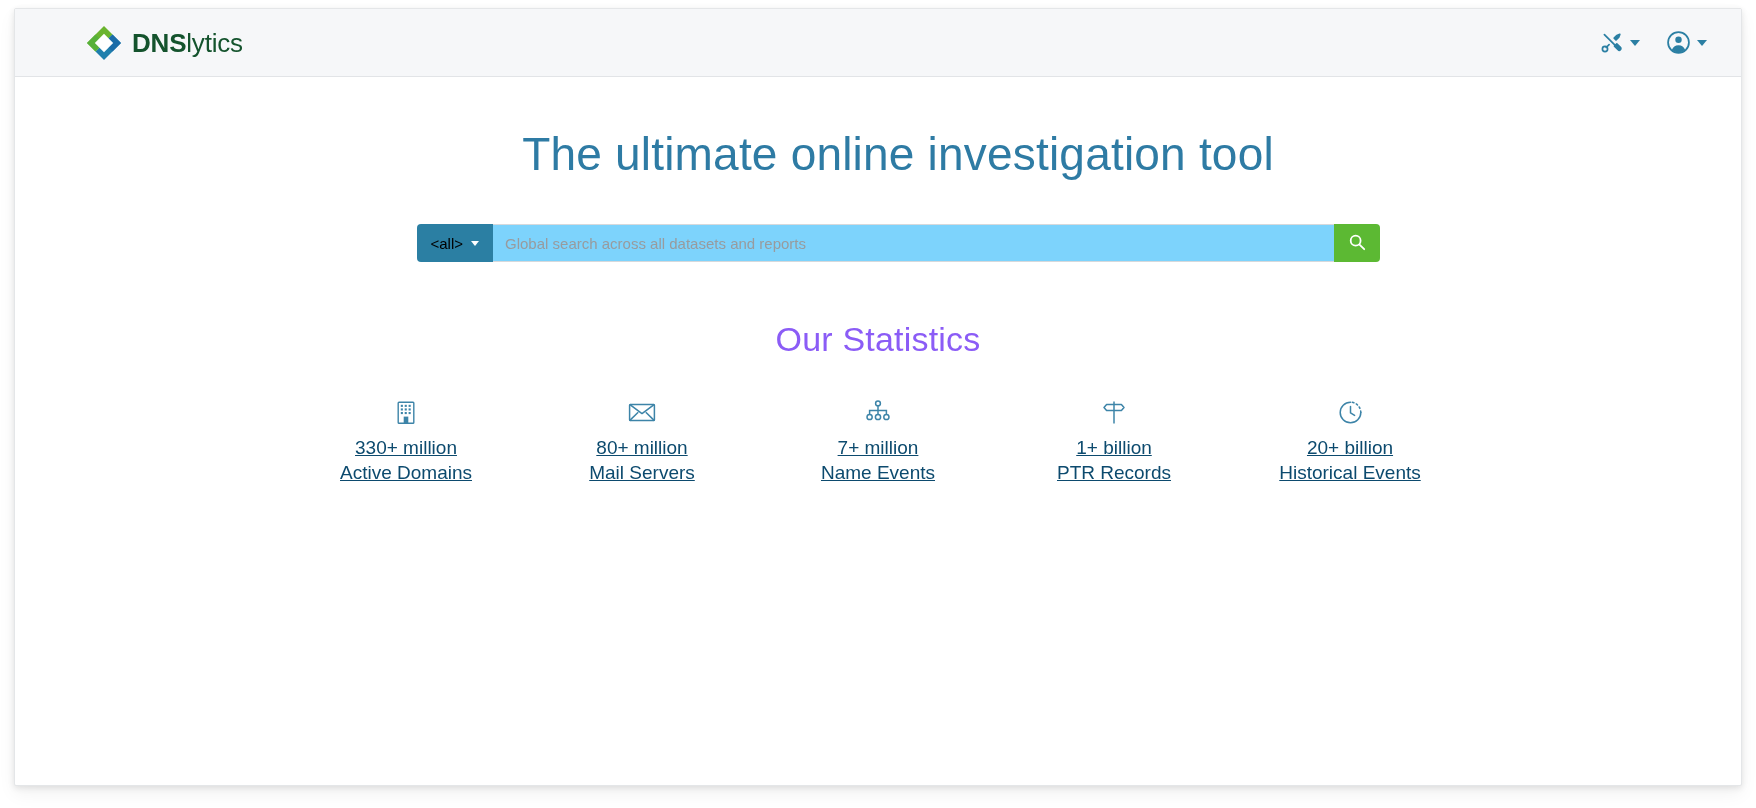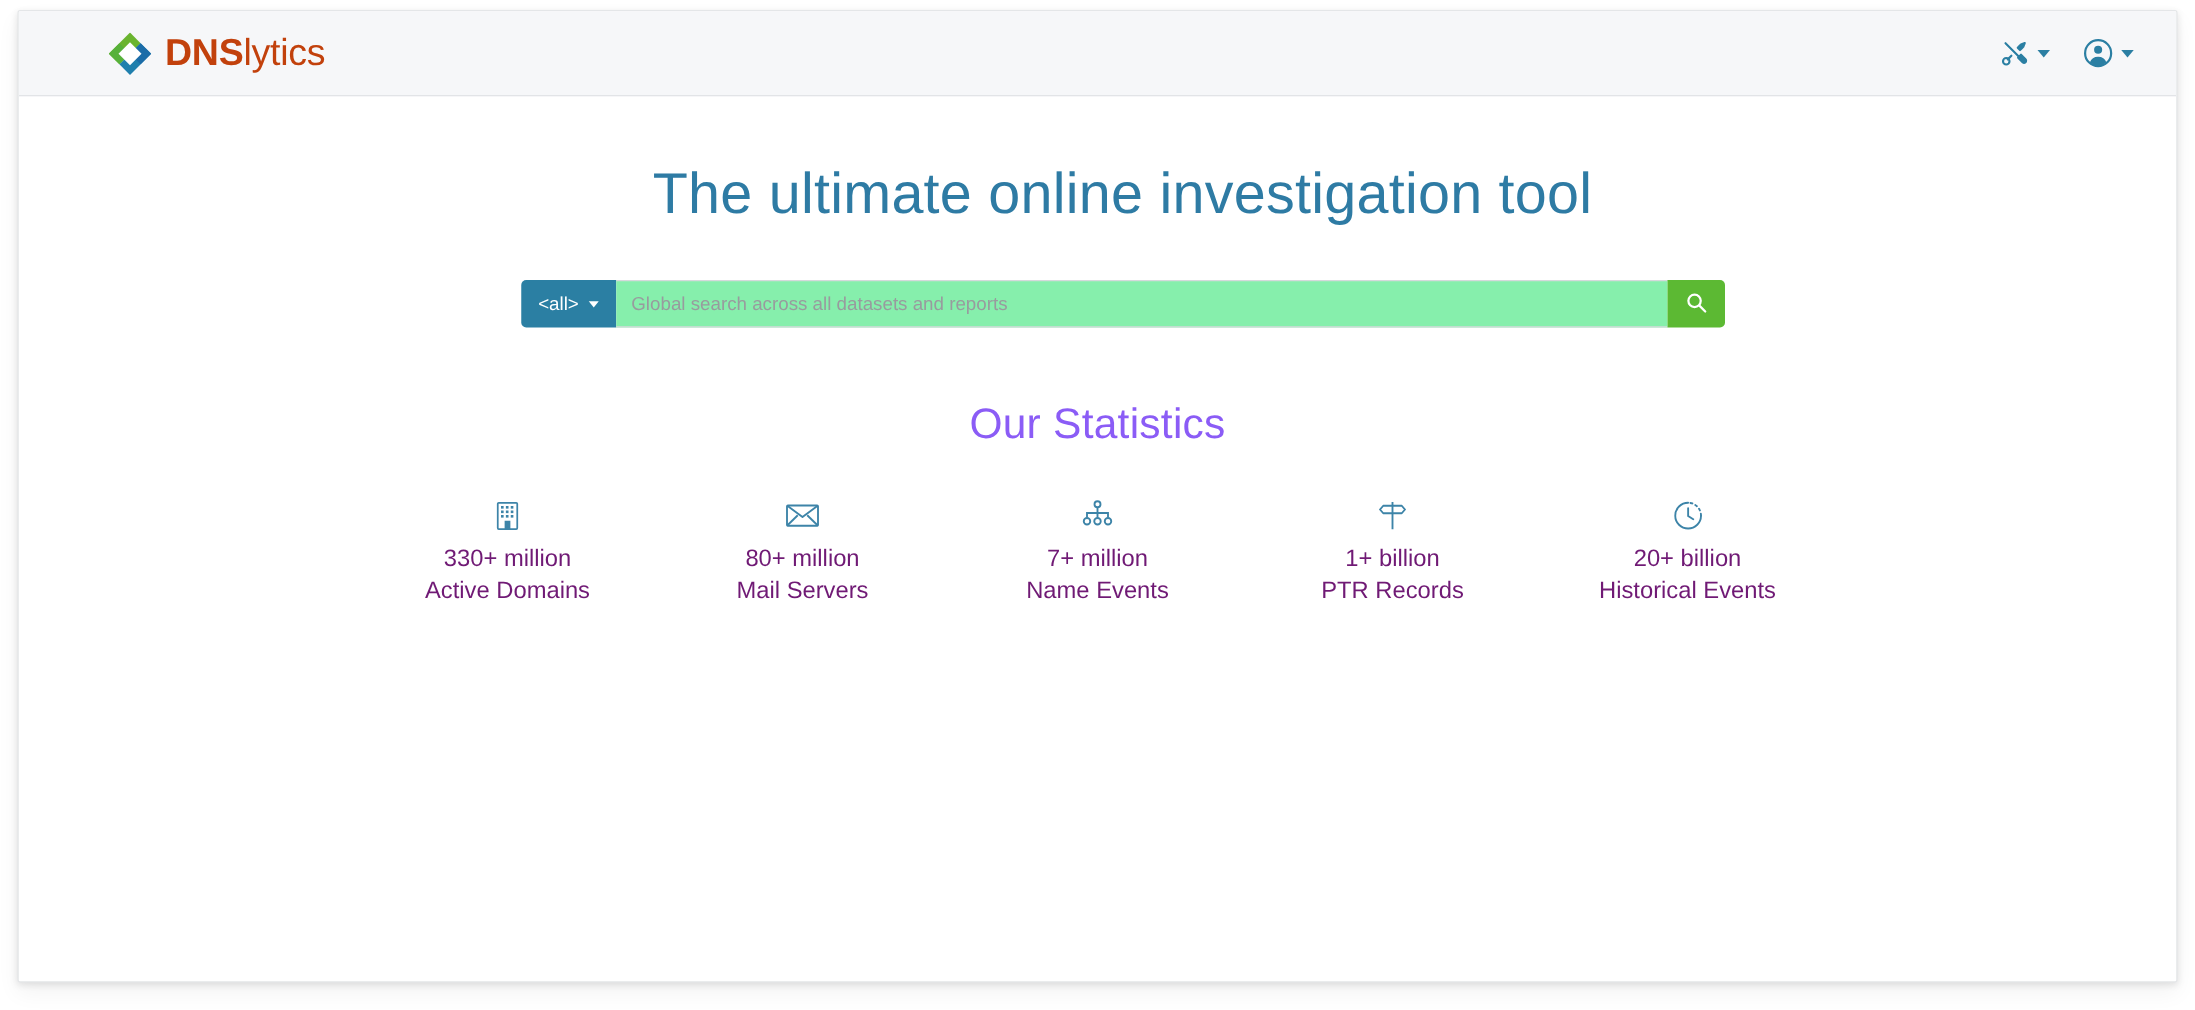"DNSlytics" .brand-text { color: #c2410c -> #14532d; font-size: 30px -> 26px }
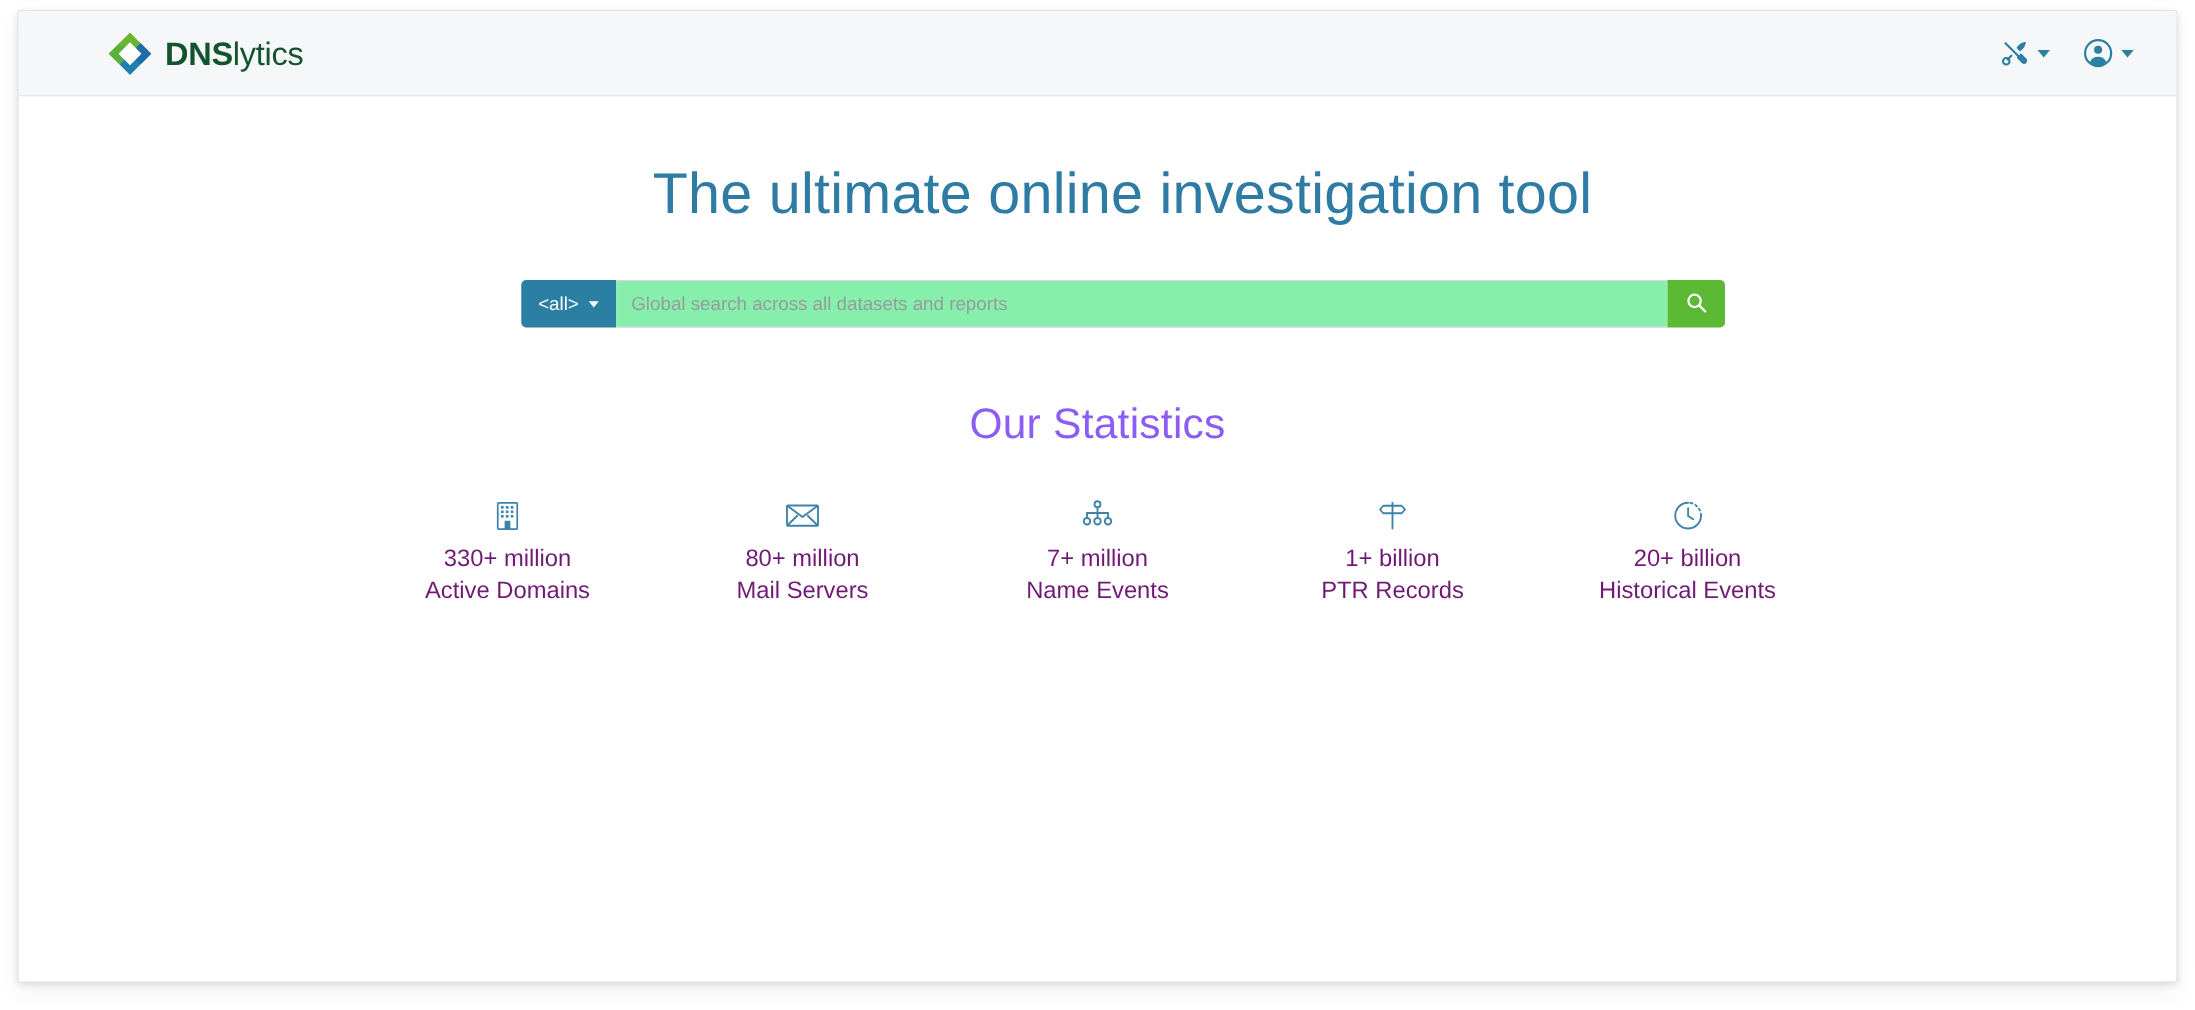"<all>" .search-scope { color: #ffffff -> #000000 }
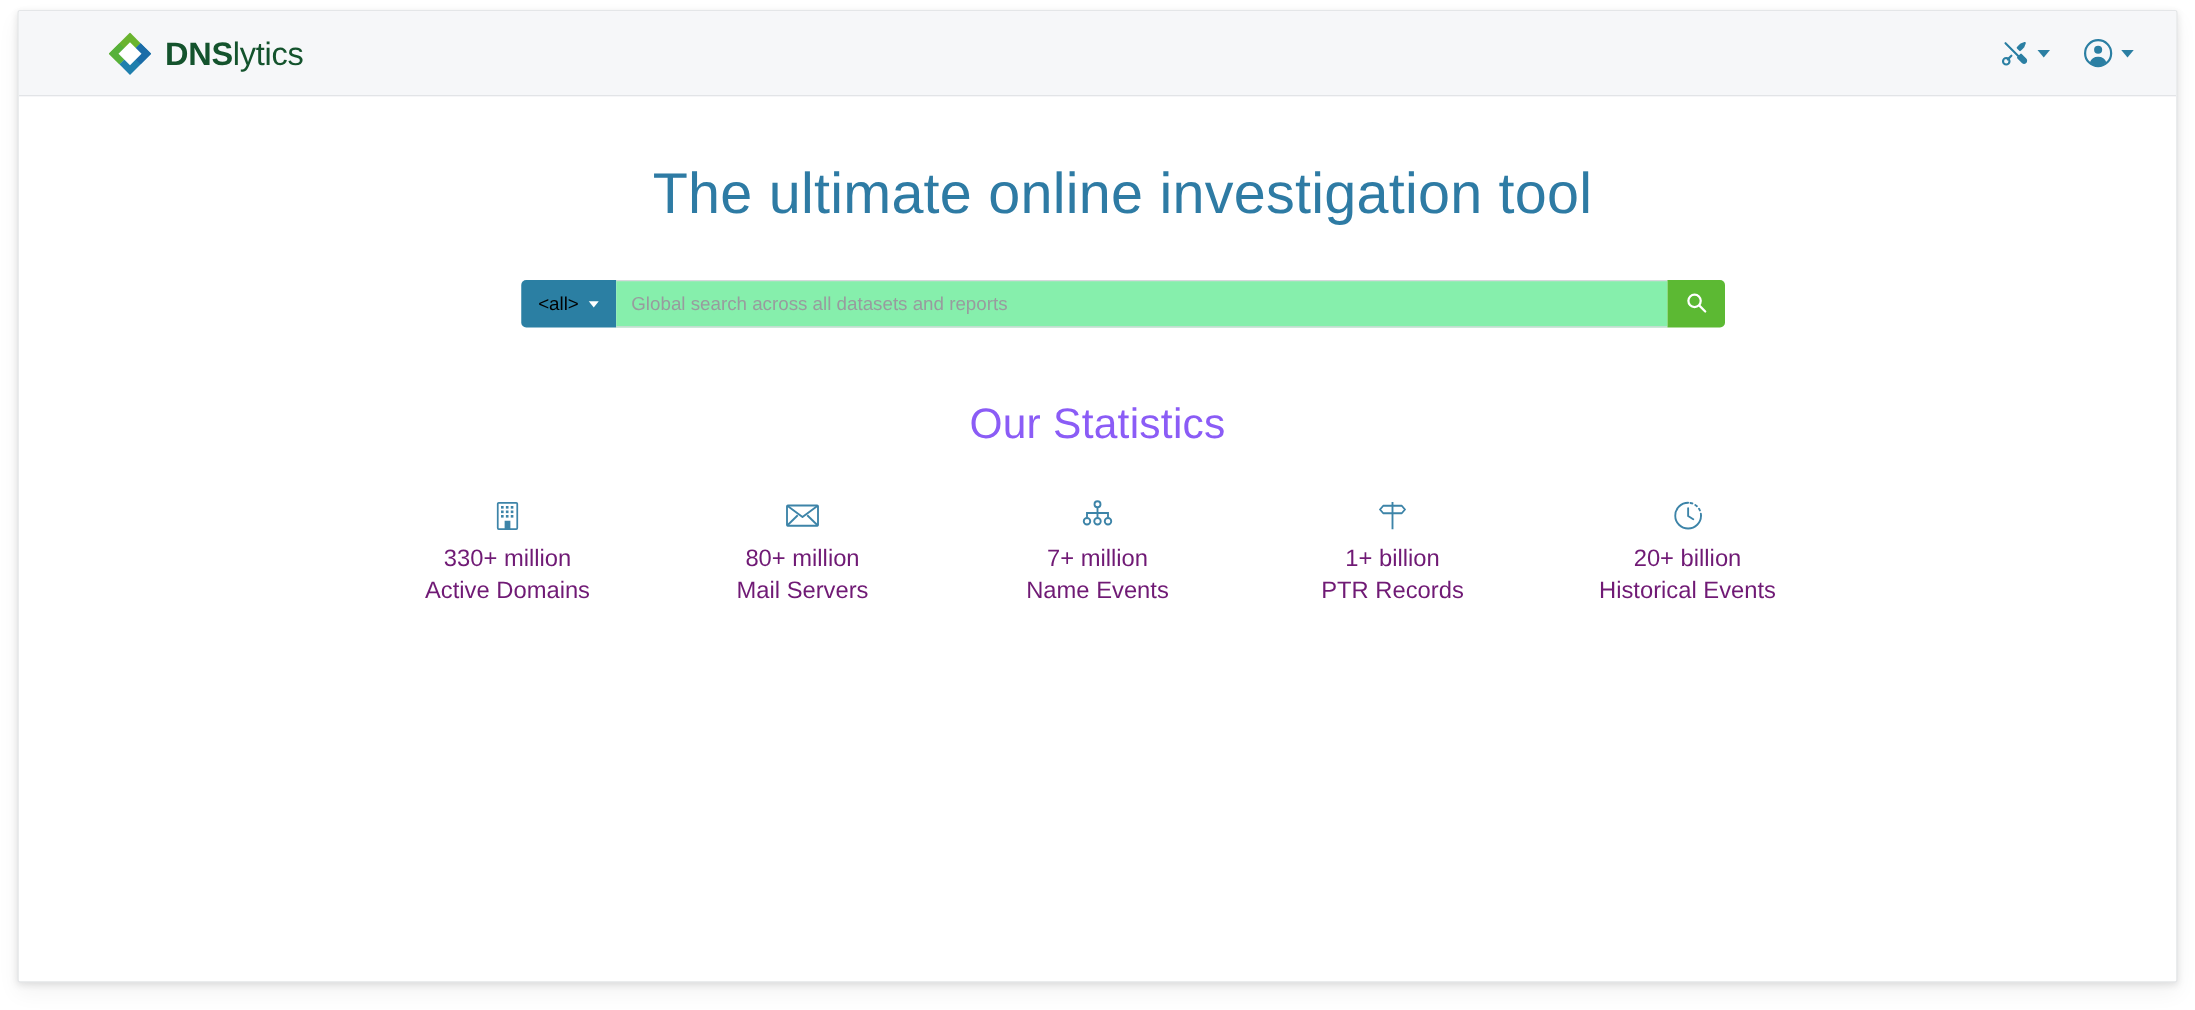"Global search across all datasets" .search-input { background: #86efac -> #7dd3fc }
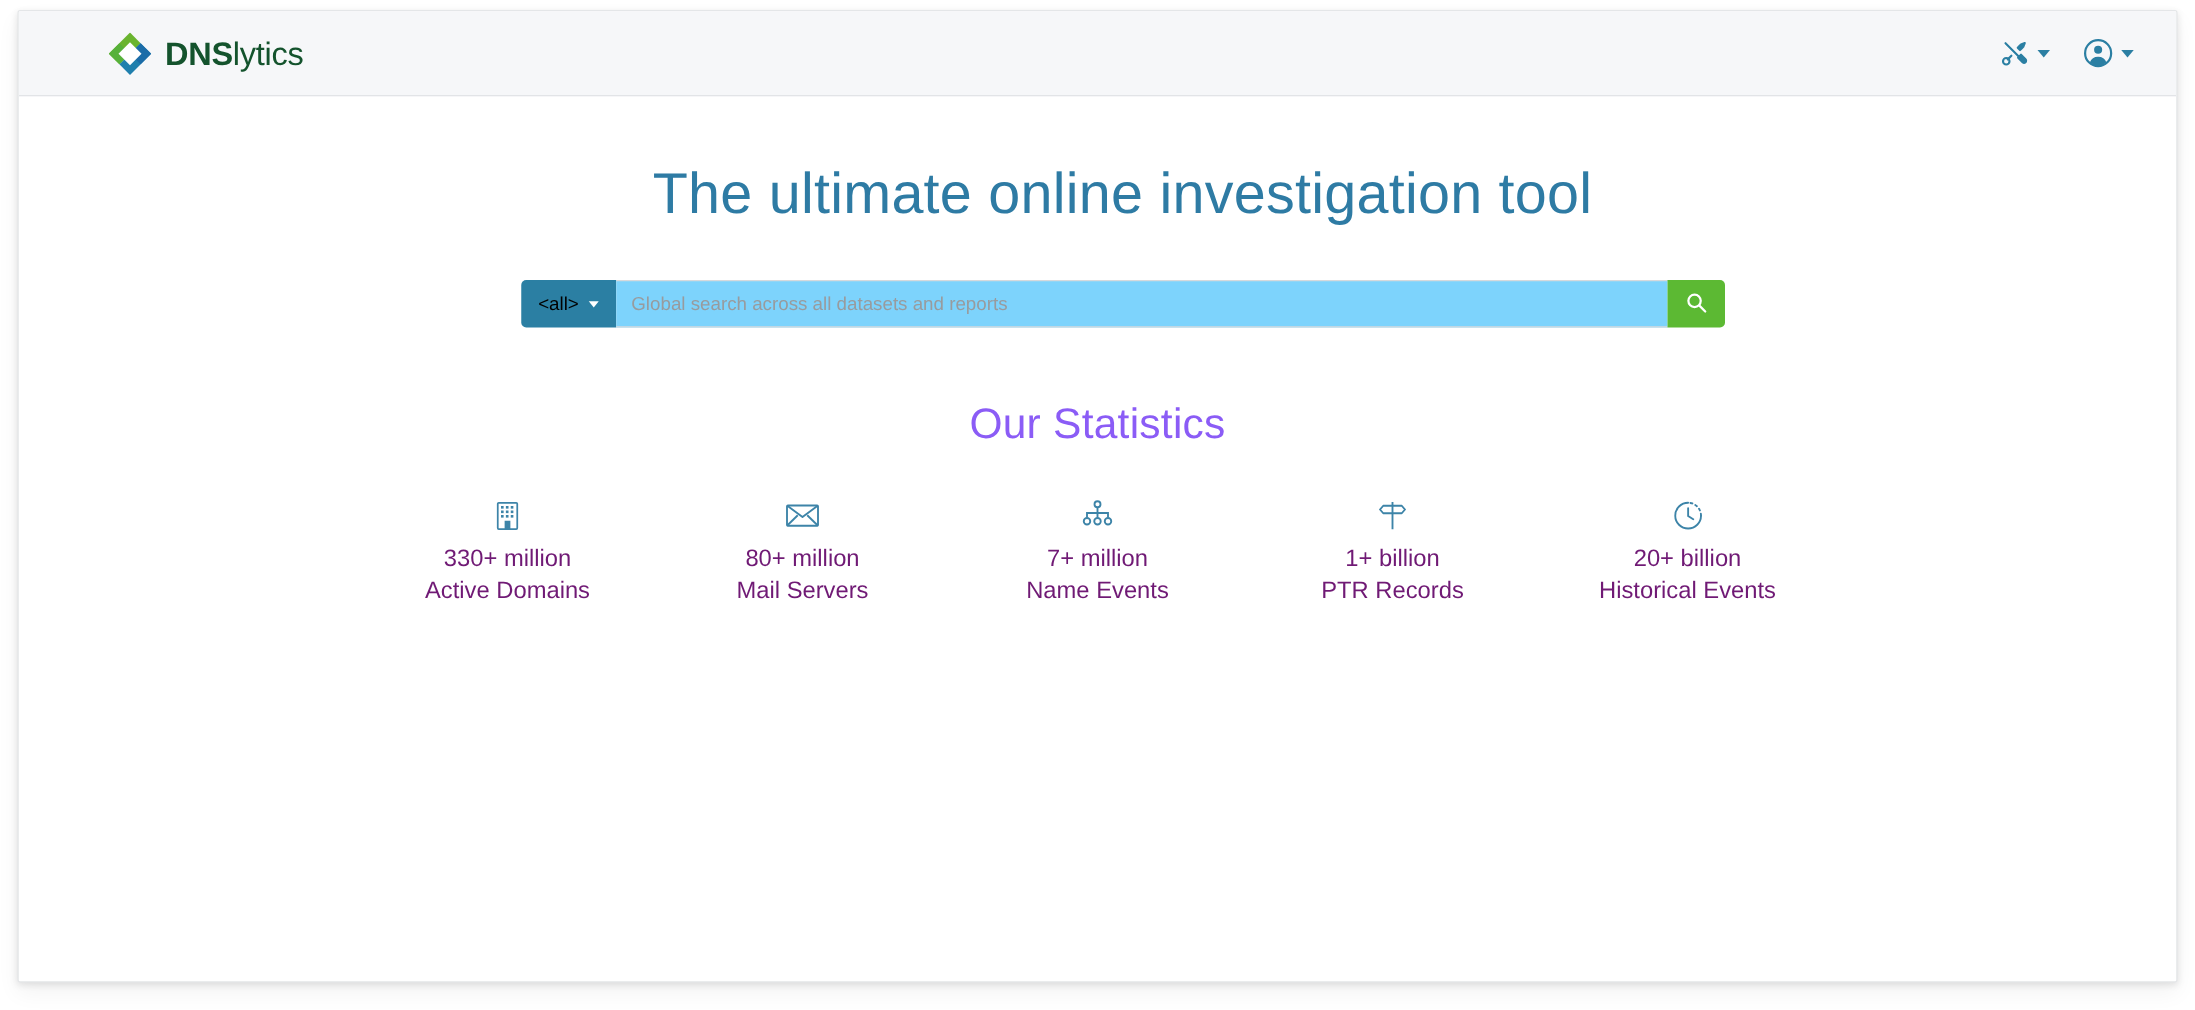"330+ million" .stat-value, .stat-label { color: #701a75 -> #0c4a6e; text-decoration: none -> underline }
